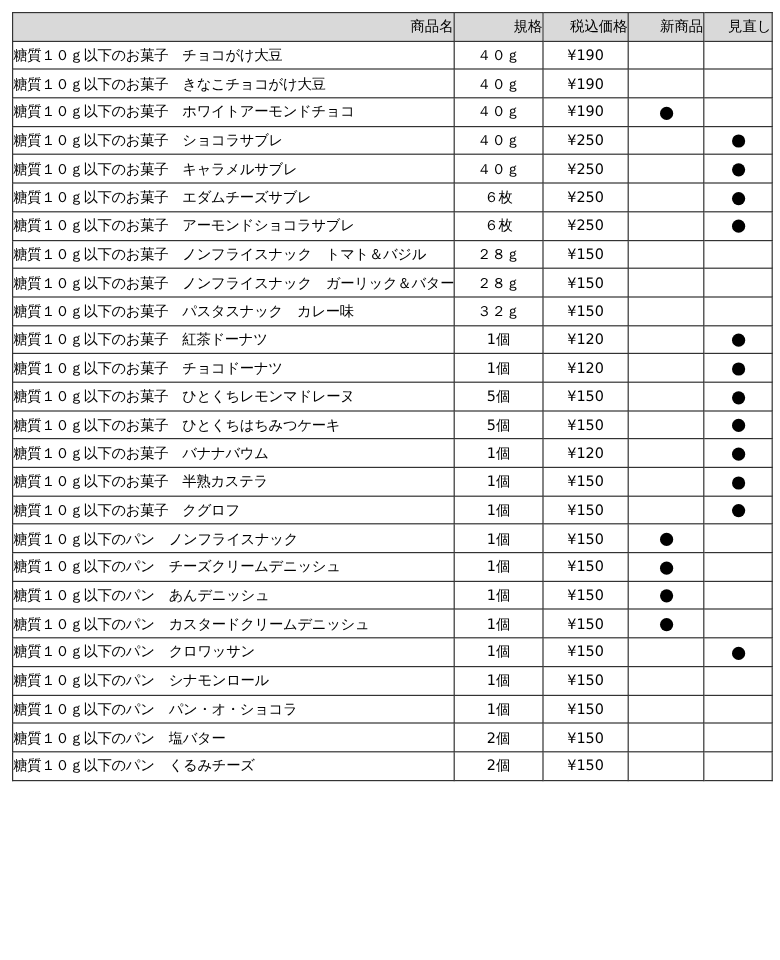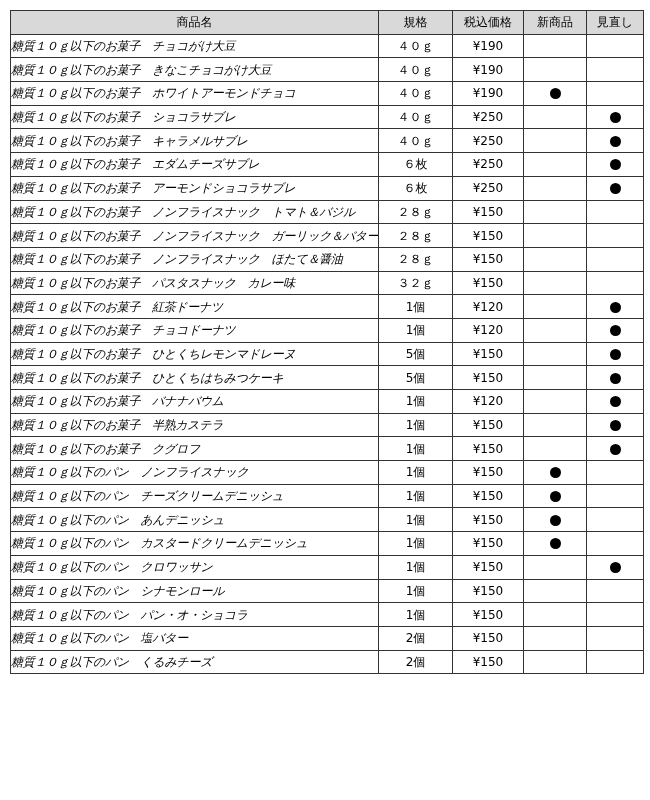"商品名" table.product-table th { text-align: center -> right }
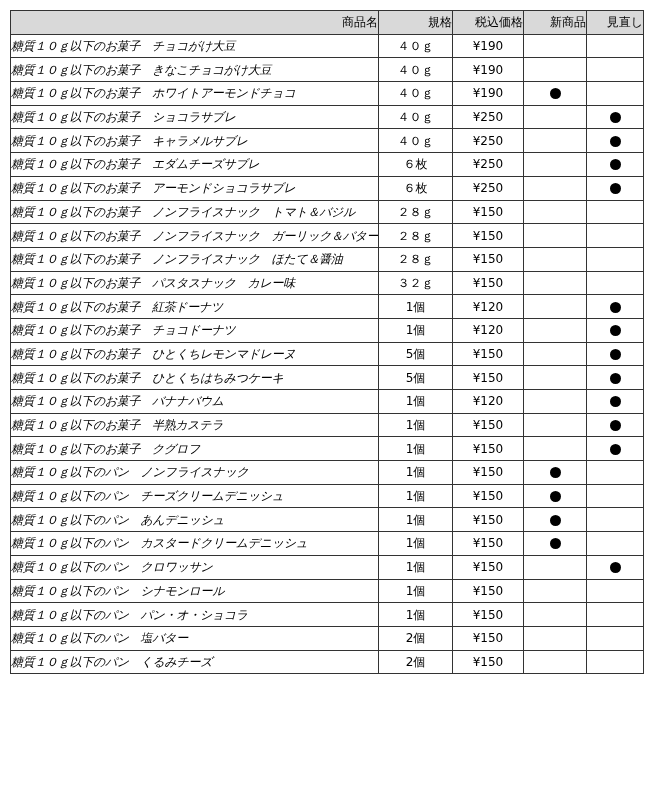"糖質１０ｇ以下のお菓子 チョコがけ大豆" td.name { font-style: italic -> none }
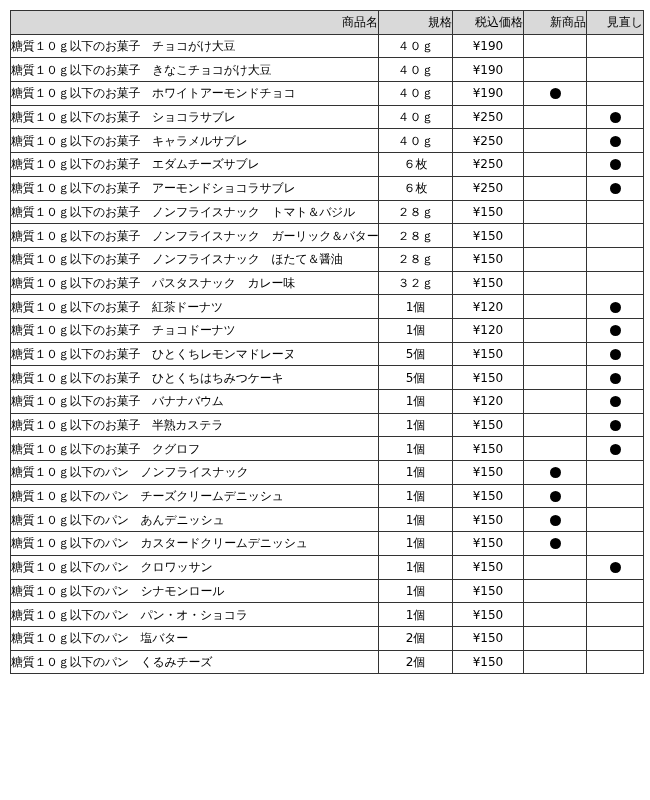"糖質１０ｇ以下のお菓子 ノンフライスナック ほたて＆醤油" tr { html: <tr> <td>糖質１０ｇ以下のお菓子 ノンフライスナック ほたて＆醤油</td> <td>２８ｇ</td> <td>¥150</td> <td></td> <td></td> </tr> -> none }
